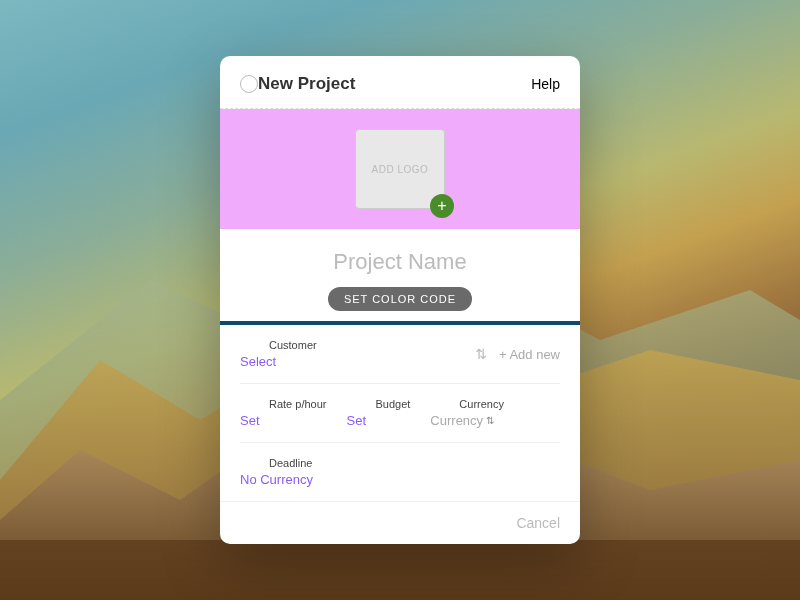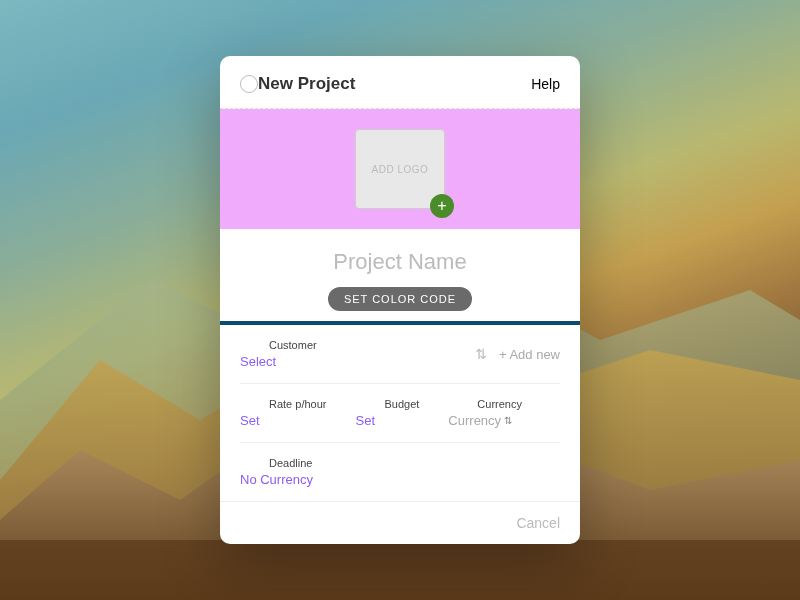"Rate p/hour" .field-row-multi { gap: 29px -> 20px }
